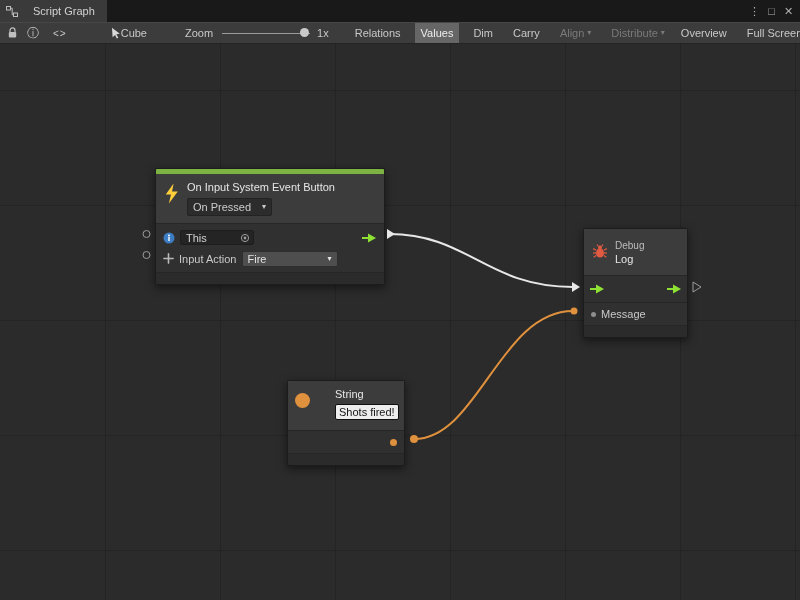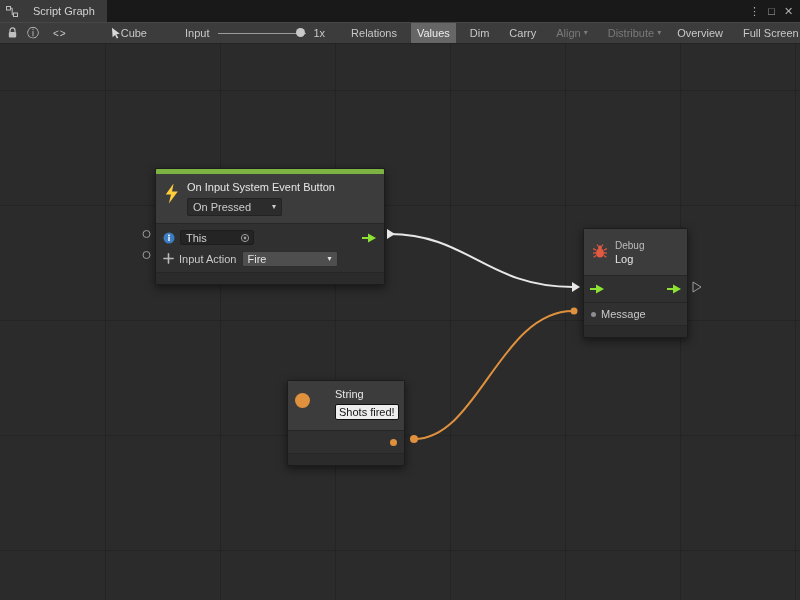"Input" span { text: Input -> Zoom }
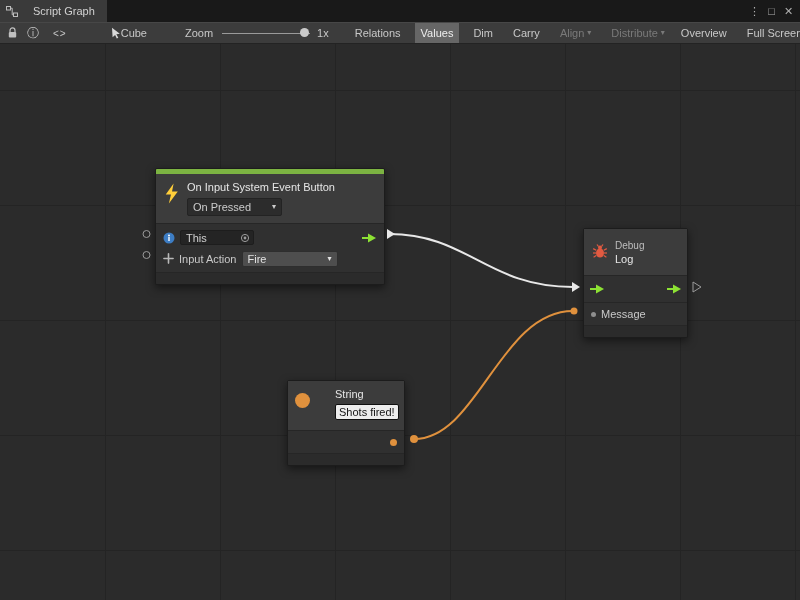"On Pressed" .chip { gap: 18px -> 8px }
